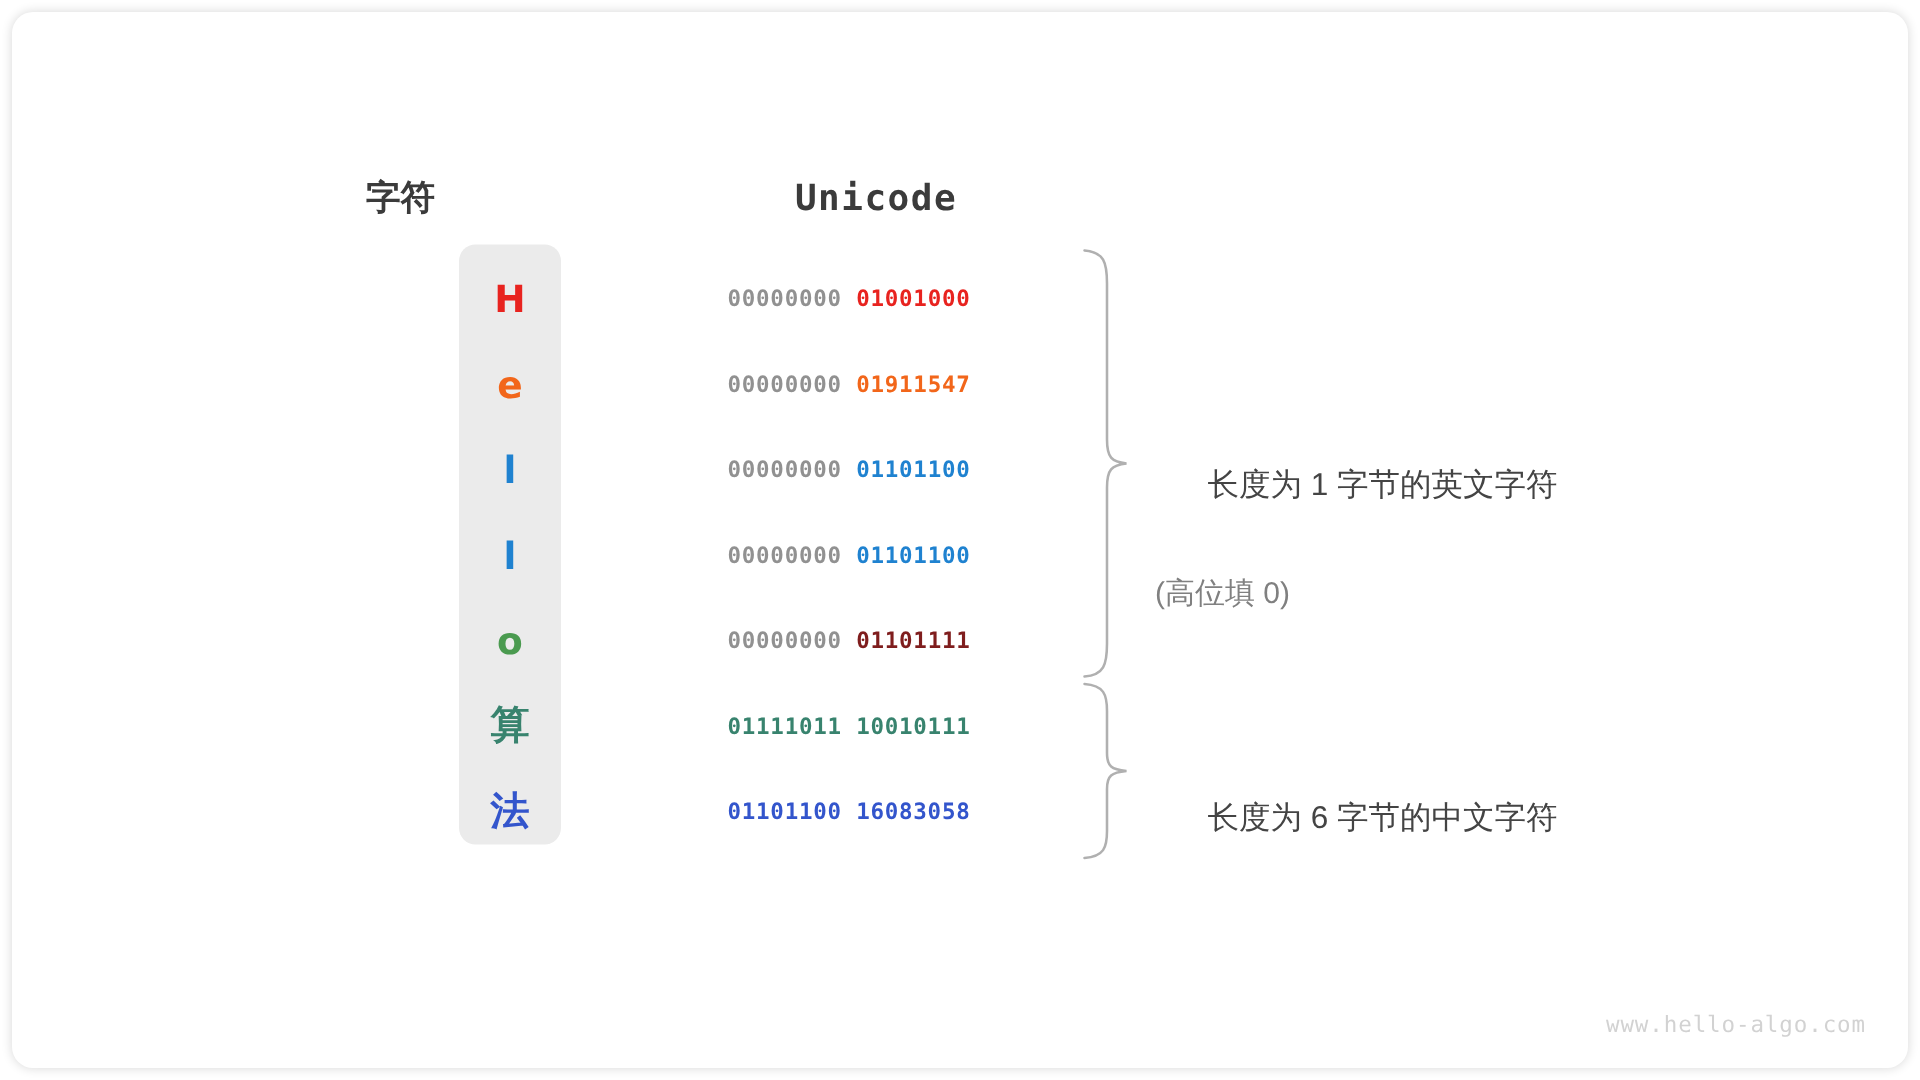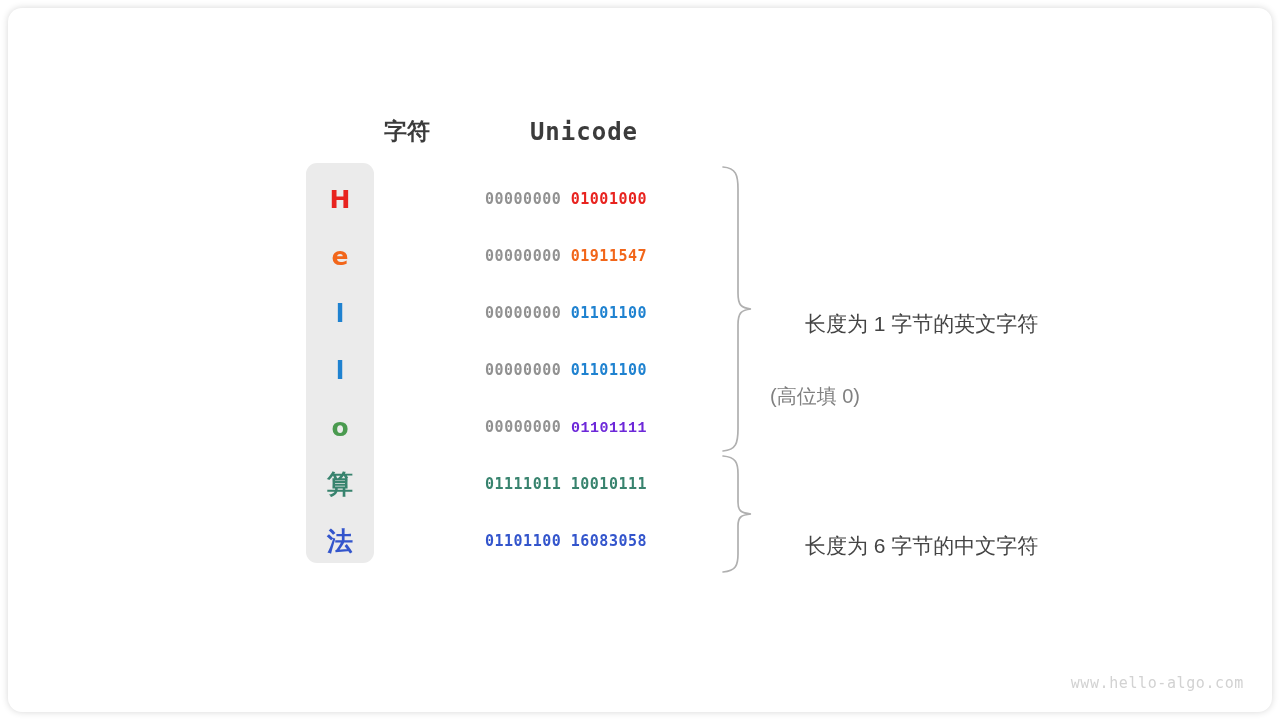"字符" #header-char { left: 246px -> 236px; text-align: right -> left }
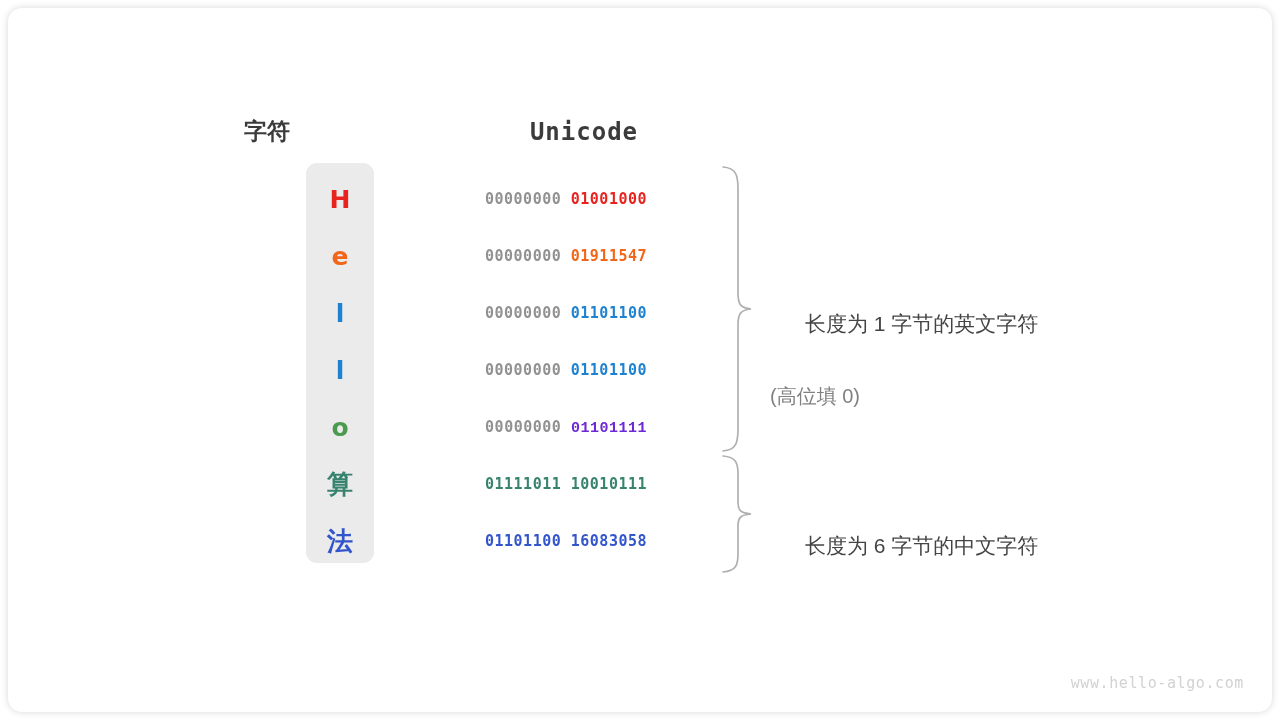"01101111" span { color: #6d28d9 -> #7f1d1d; font-family: Liberation Mono, monospace -> none }
